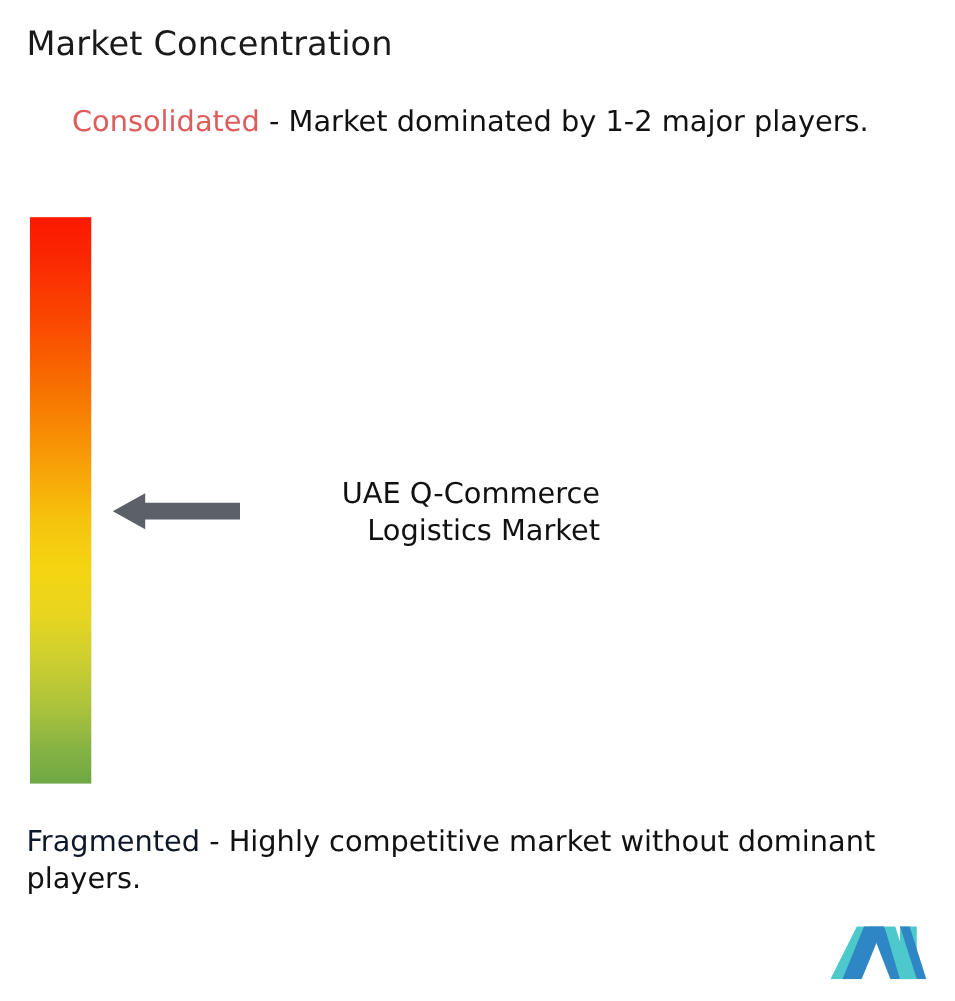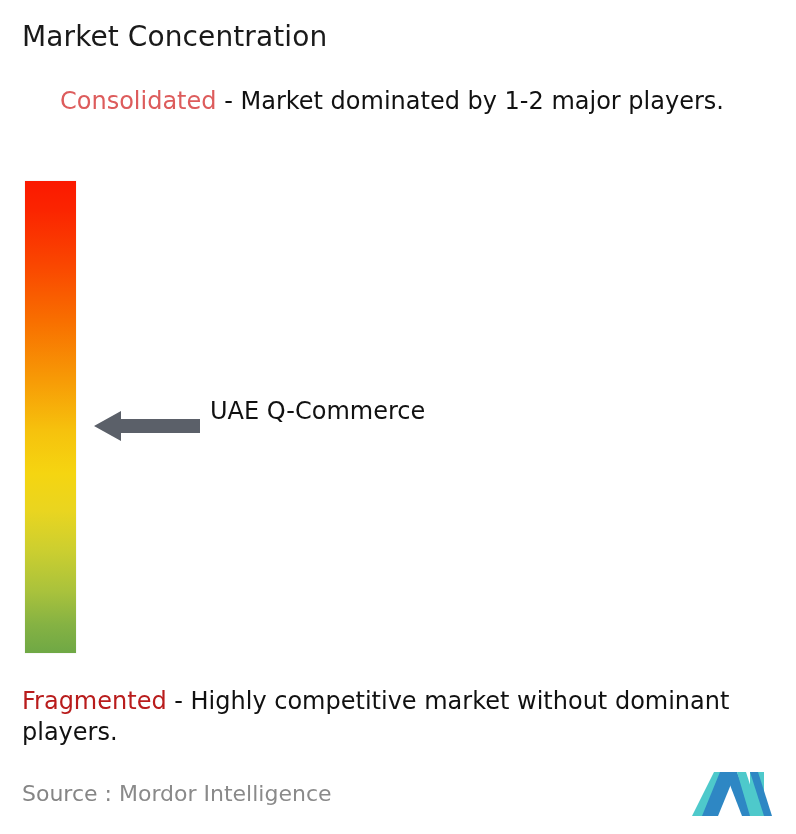"UAE Q-Commerce" .pointer { text-align: none -> right }
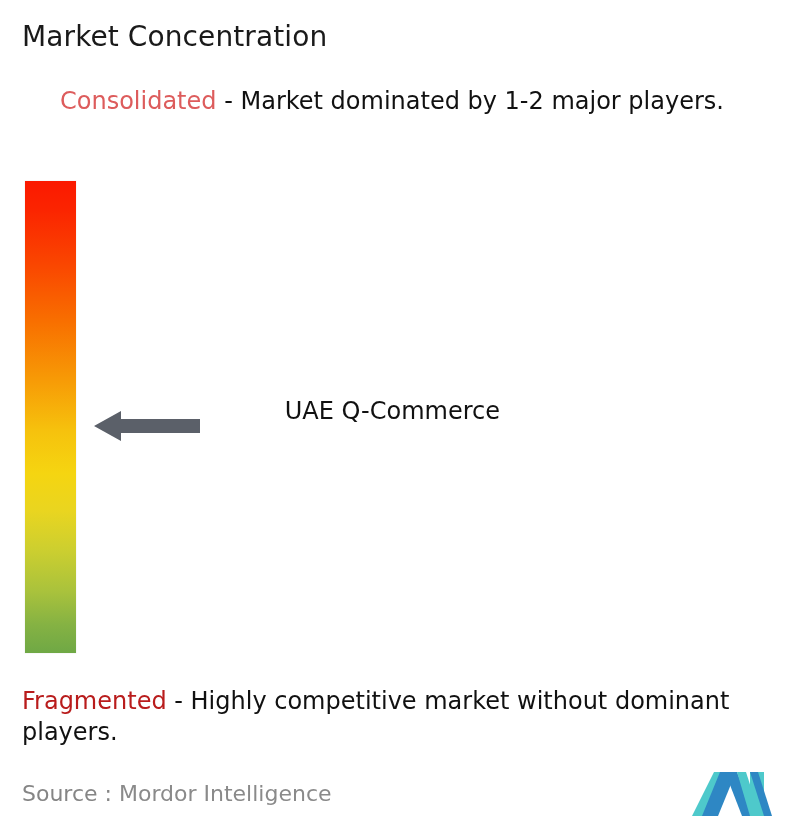"Logistics Market" div { html: none -> <div>Logistics Market</div> }
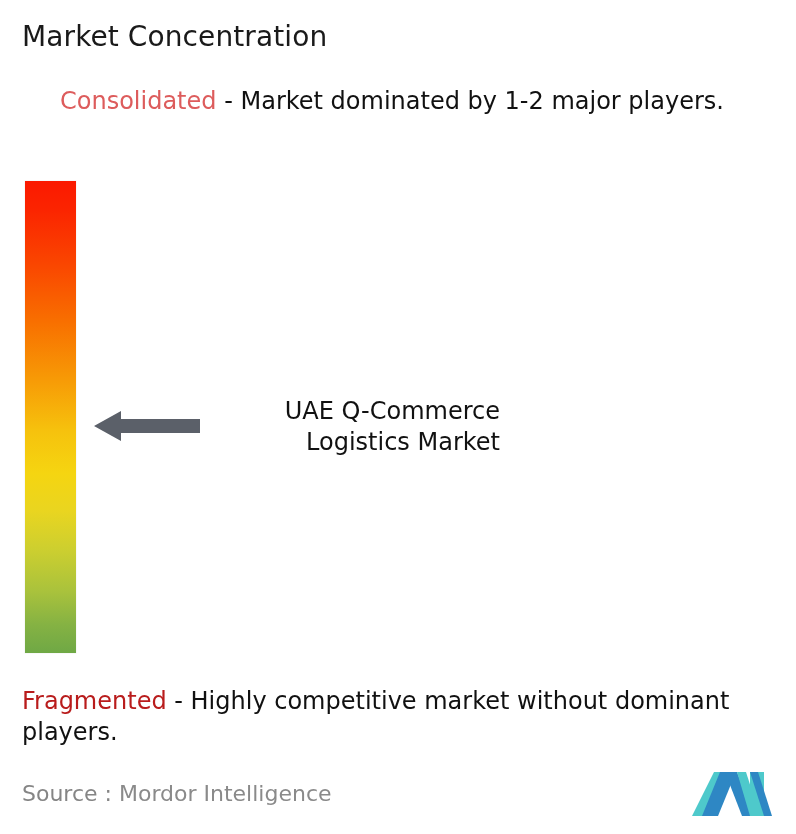"Fragmented" .kw-fragmented { color: #b91c1c -> #0f172a }
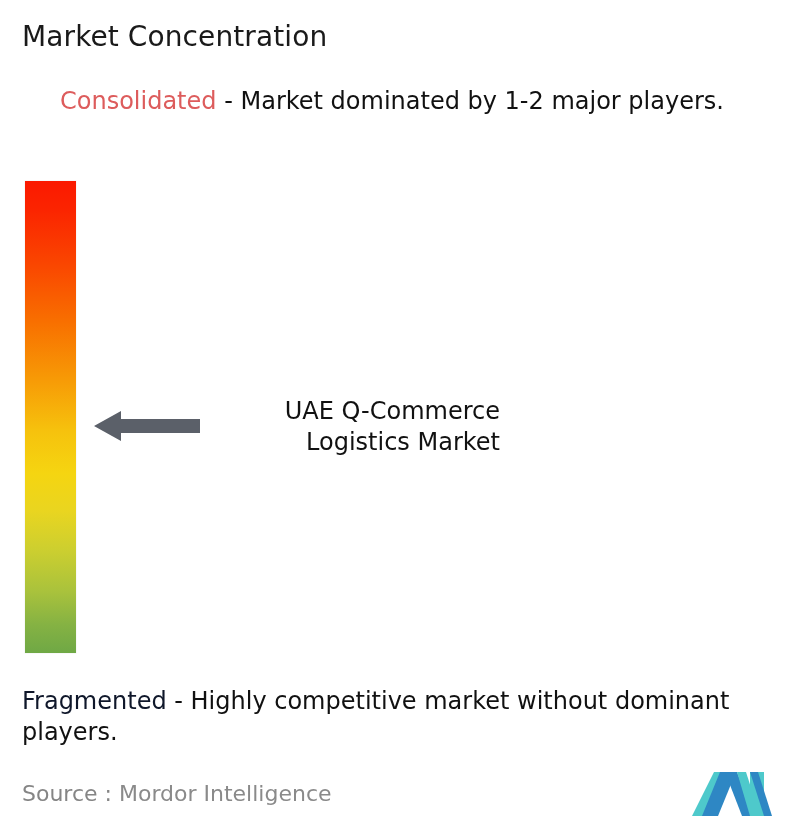"Source : Mordor Intelligence" div.source-line { html: <div> <span>Source :</span> <span>Mordor Intelligence</span> </div> -> none }
